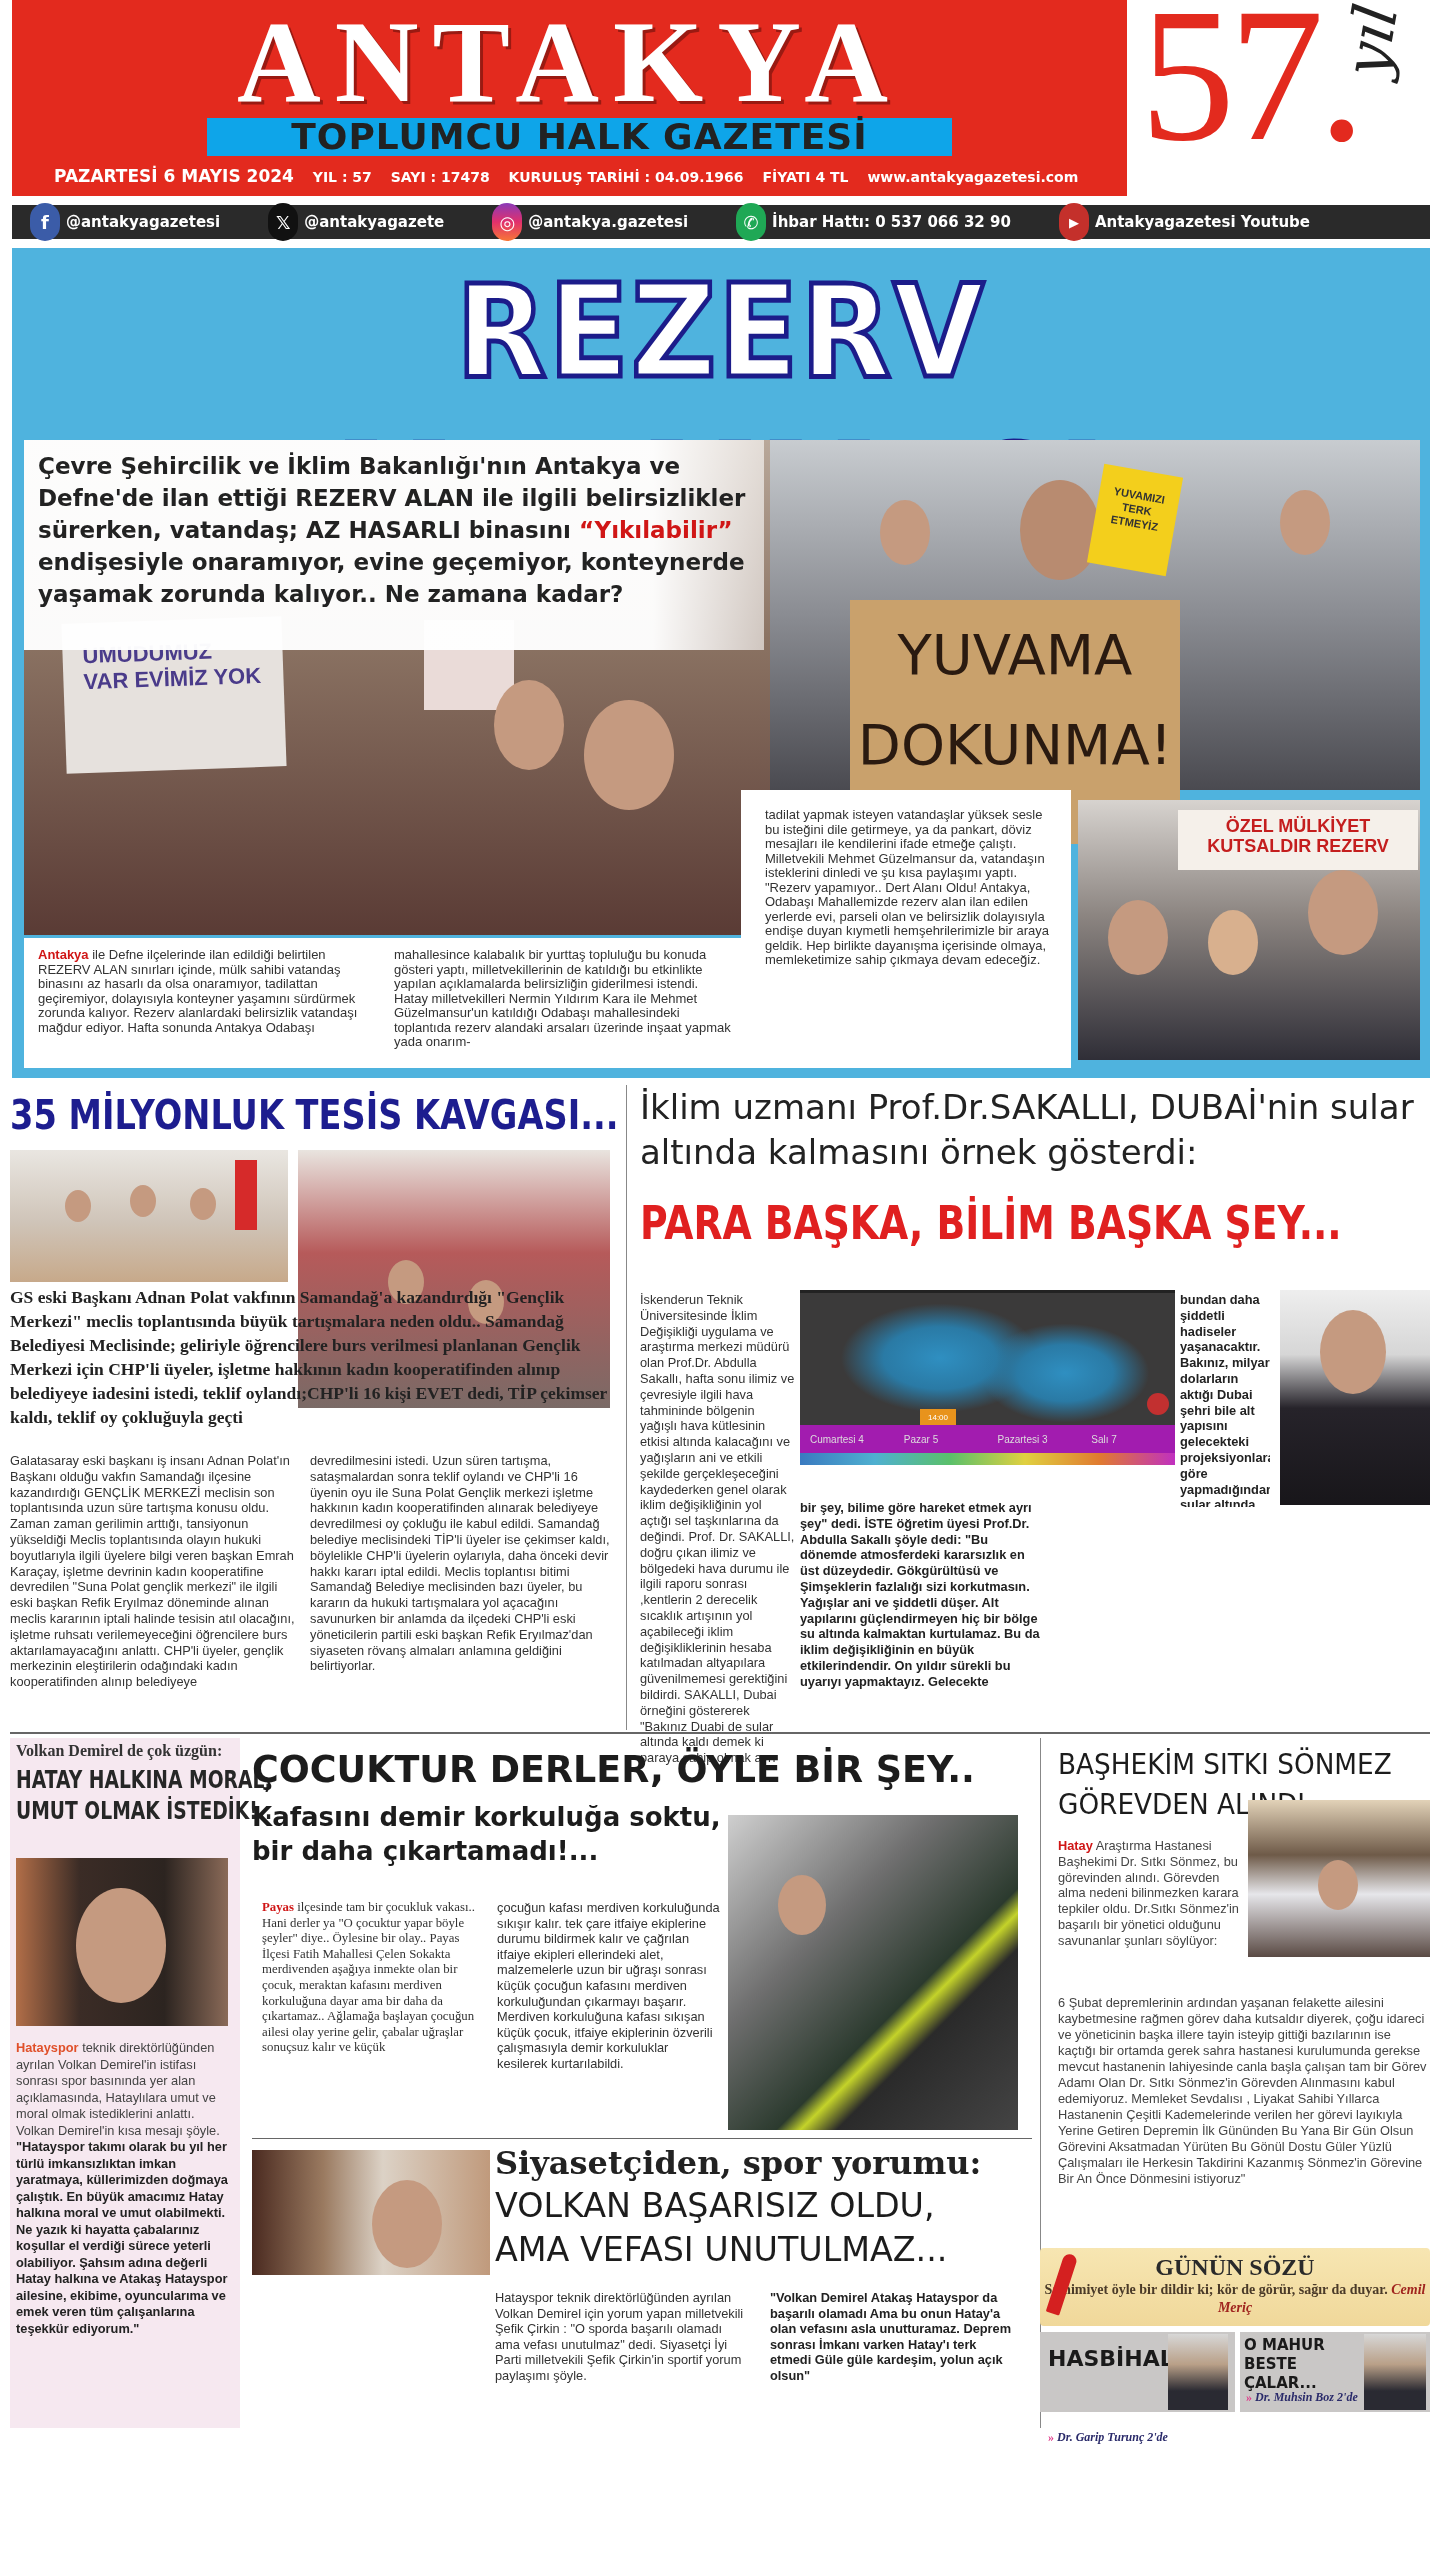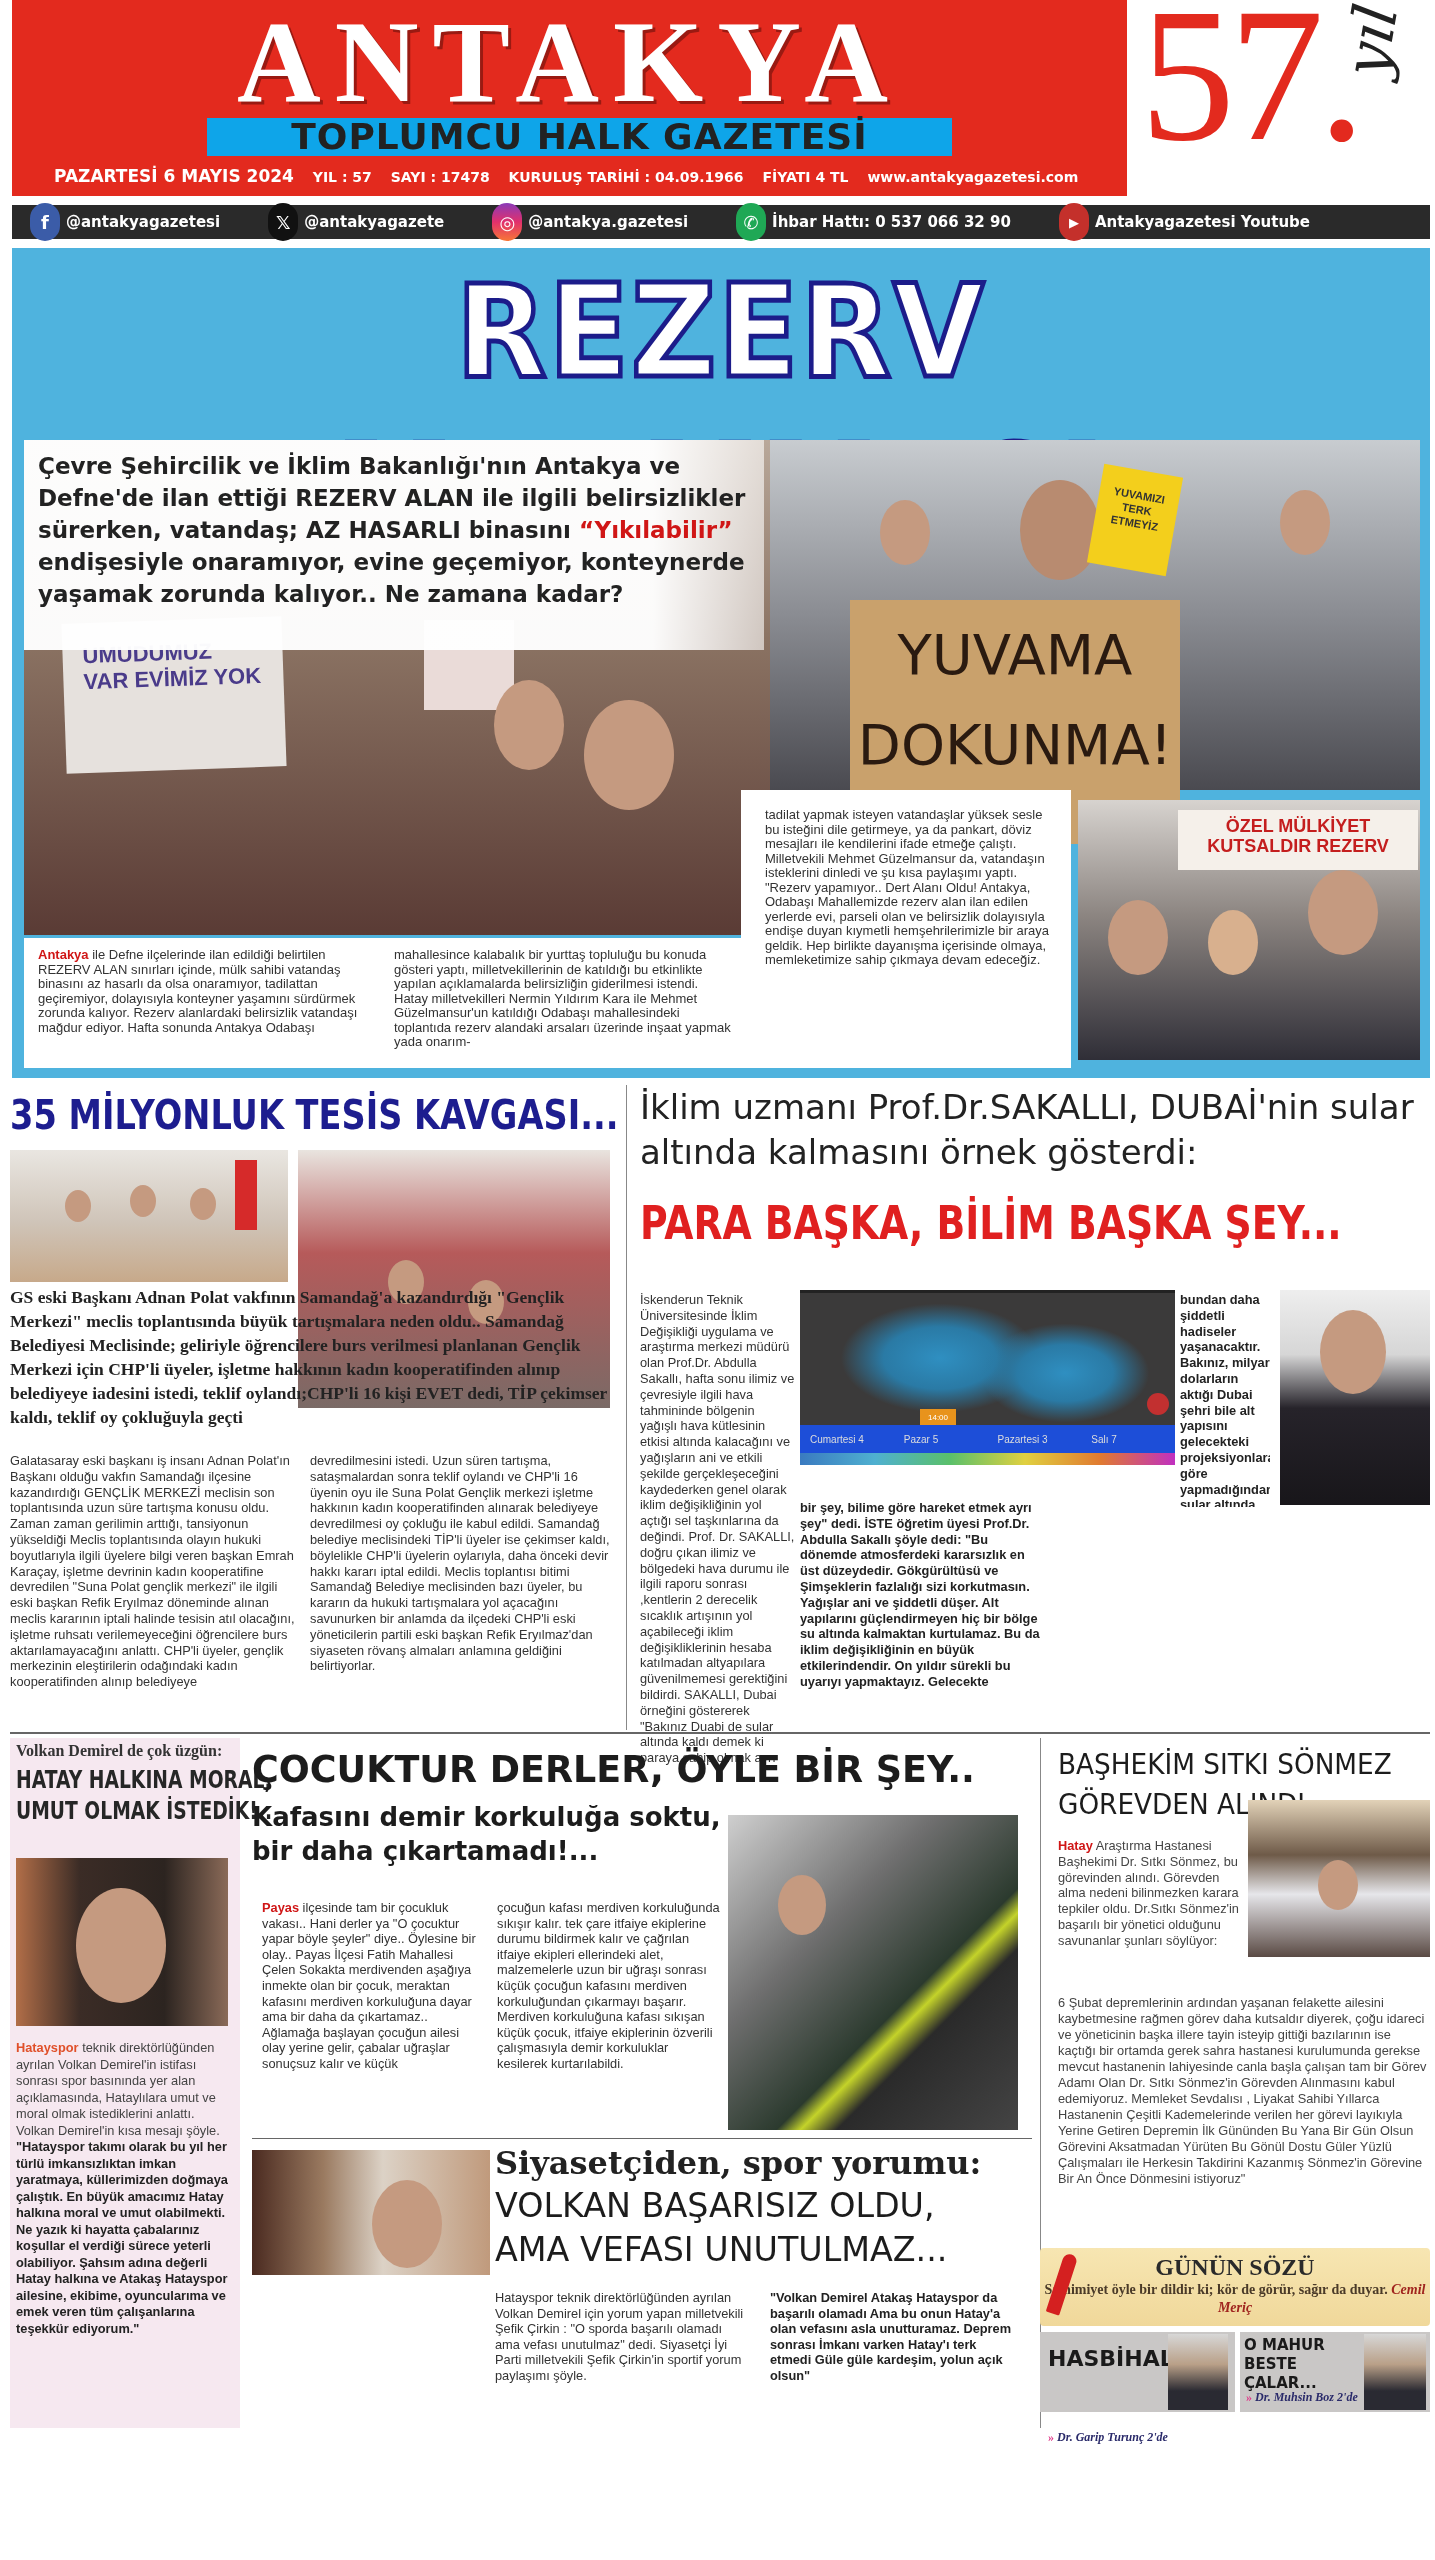"Cumartesi 4" .map-bar { background: #1d4ed8 -> #a21caf }
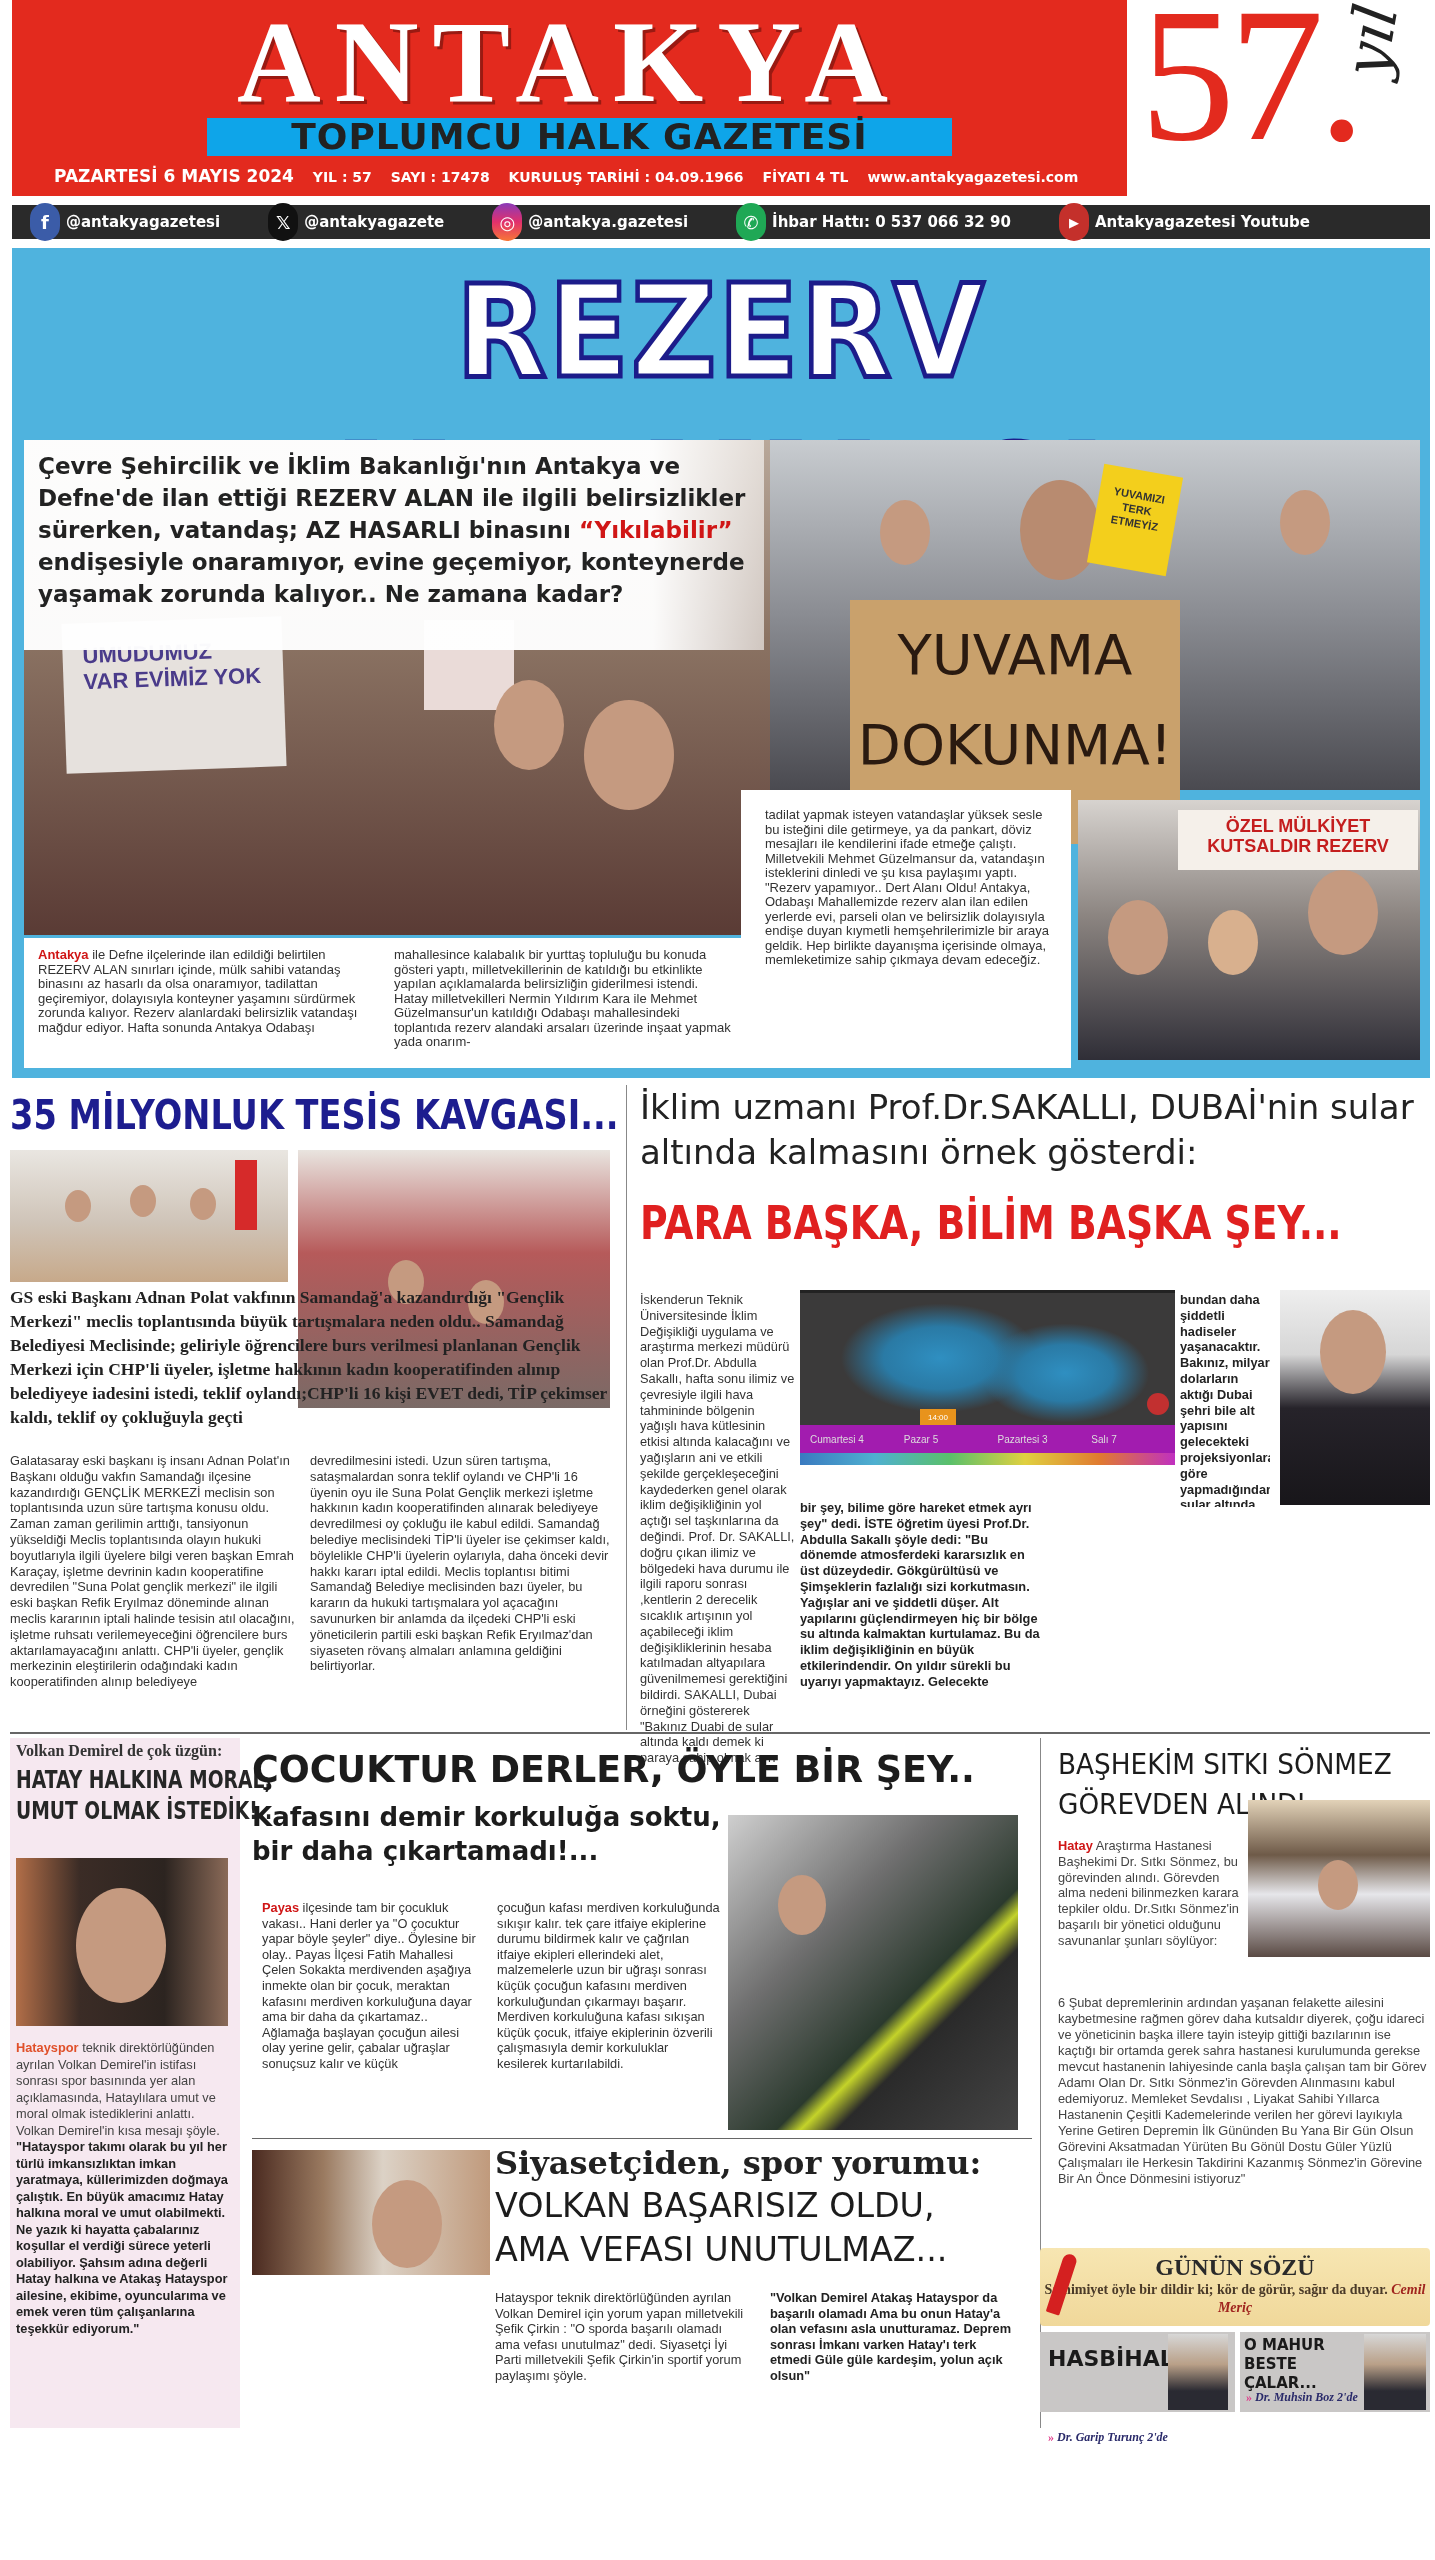"Payas ilçesinde tam bir çocukluk" div.abs { font-family: none -> Liberation Serif, serif }
